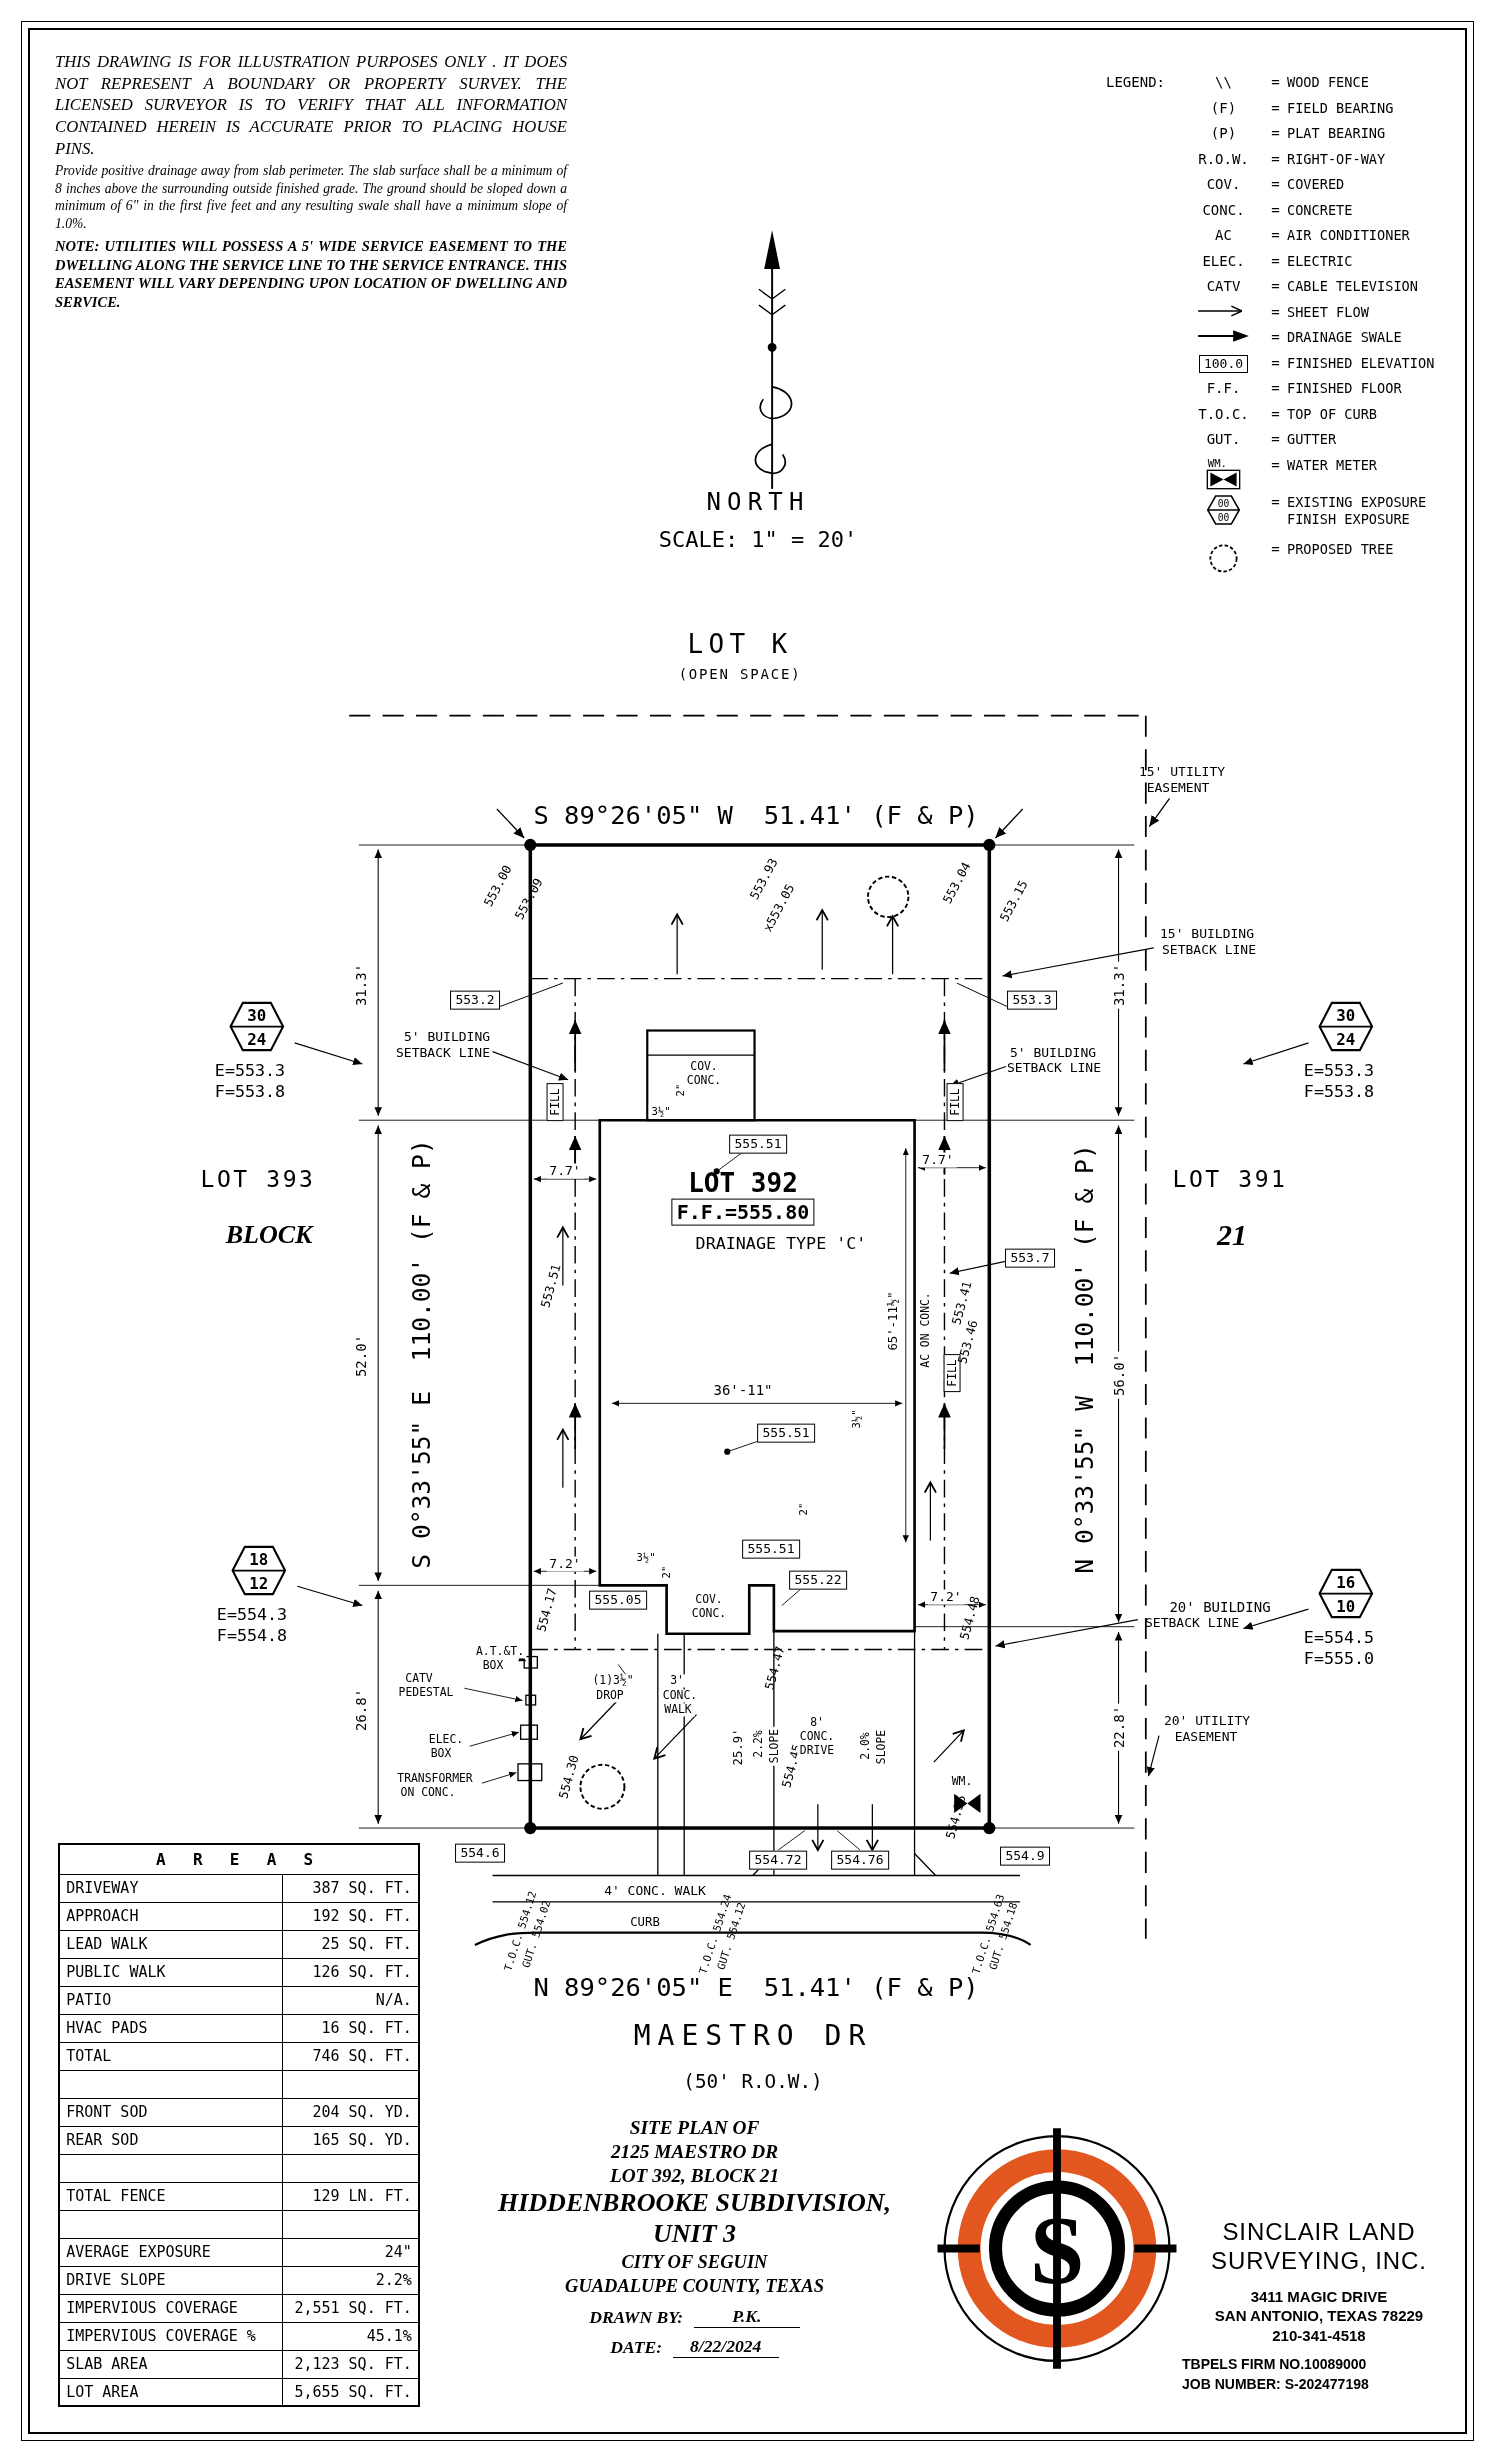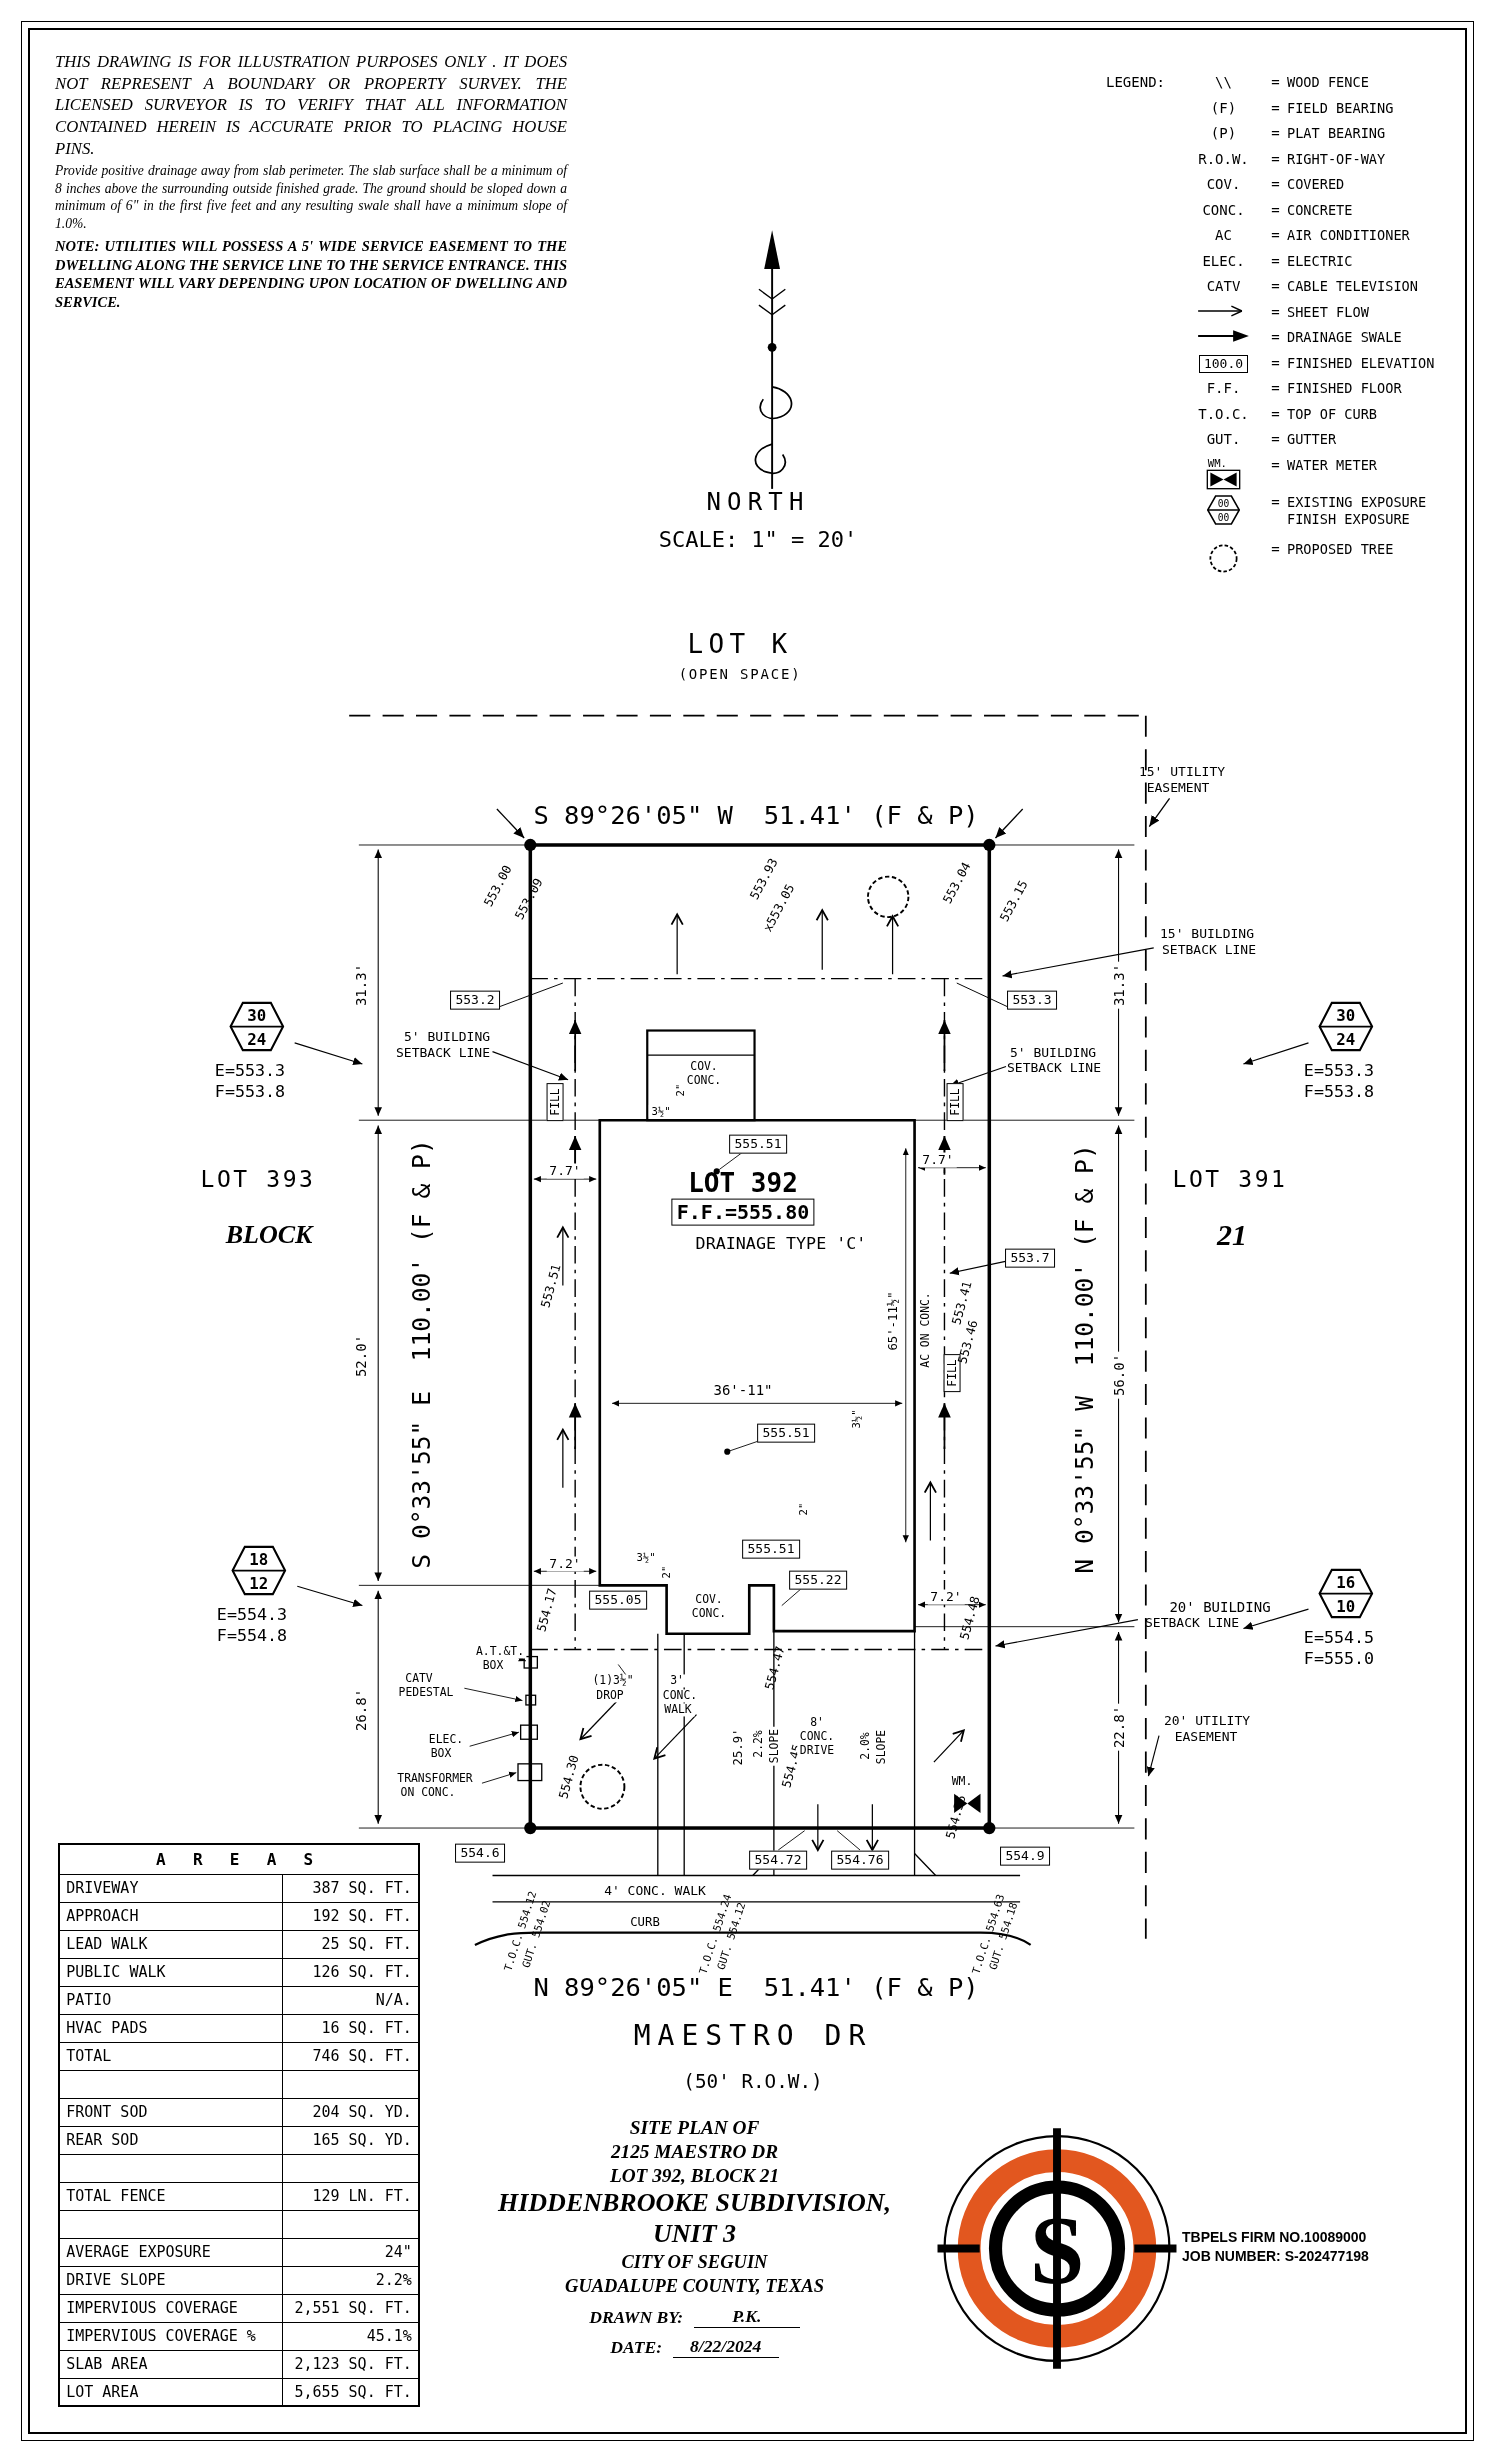"SINCLAIR LAND" div.firm-name { html: none -> <div> <div>SINCLAIR LAND</div> <div>SURVEYING, INC.</div> </div> }
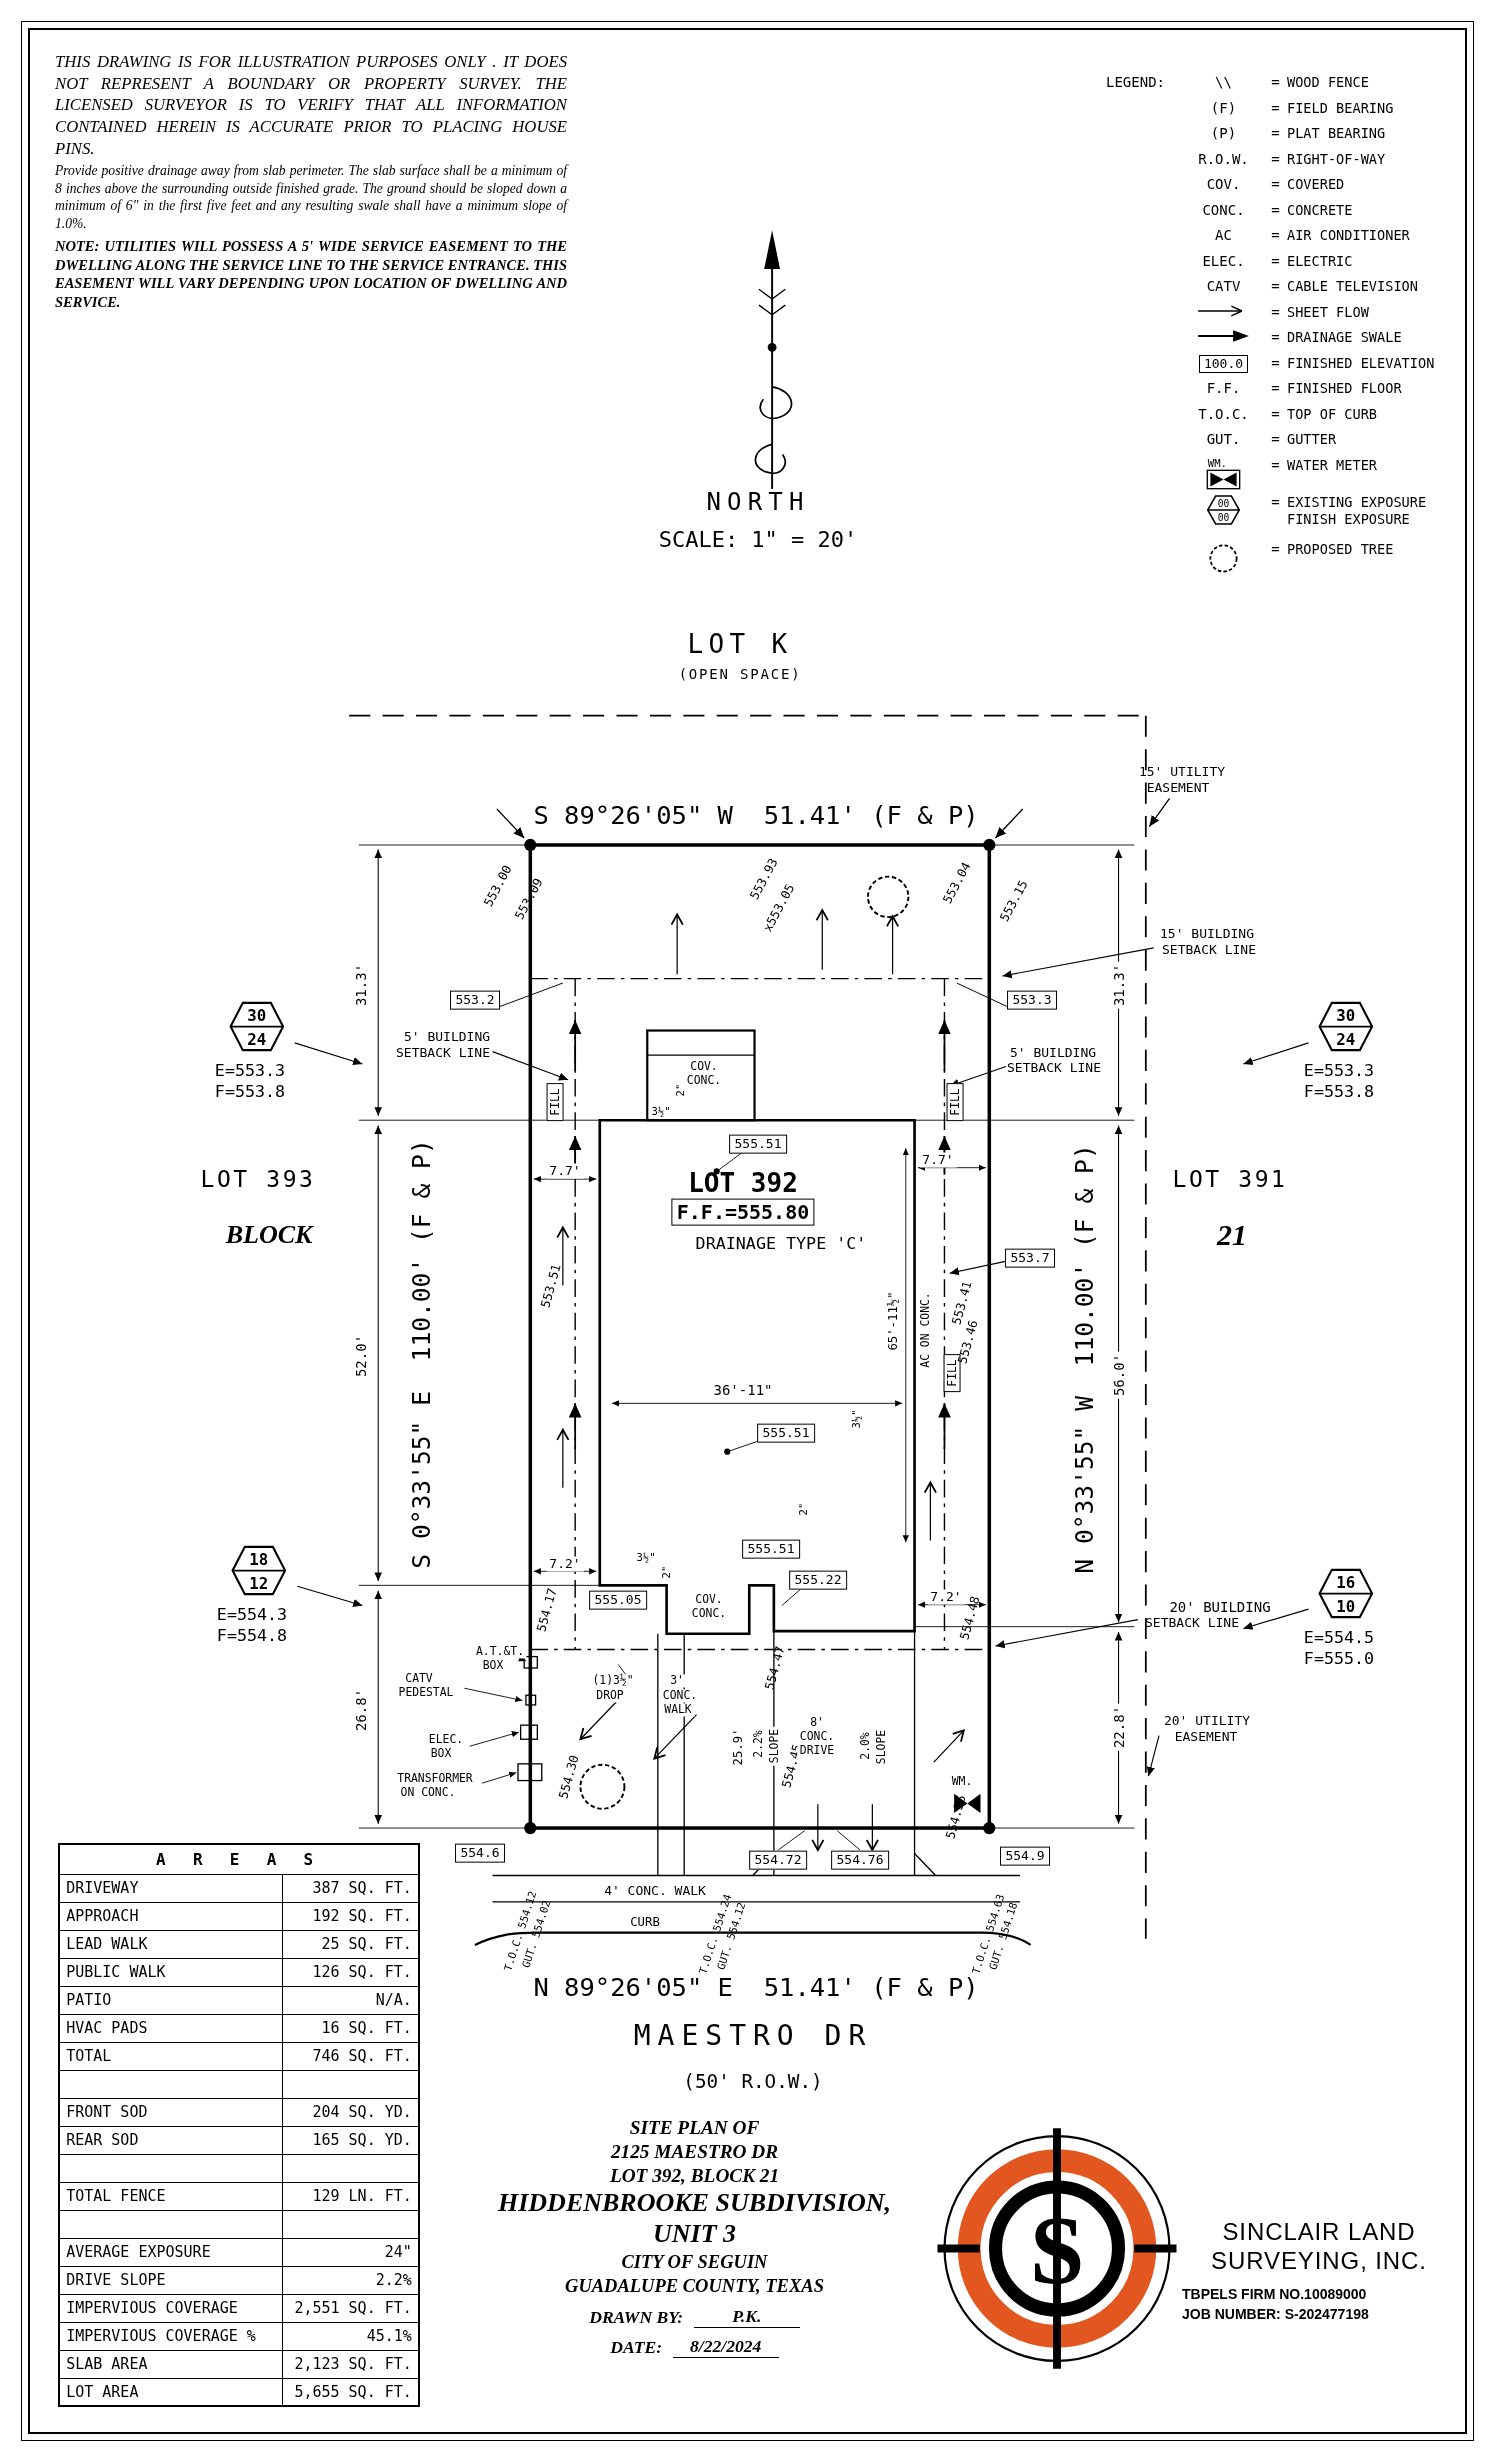"3411 MAGIC DRIVE" div.firm-addr { html: none -> <div> <div>3411 MAGIC DRIVE</div> <div>SAN ANTONIO, TEXAS 78229</div> <div>210-341-4518</div> </div> }
